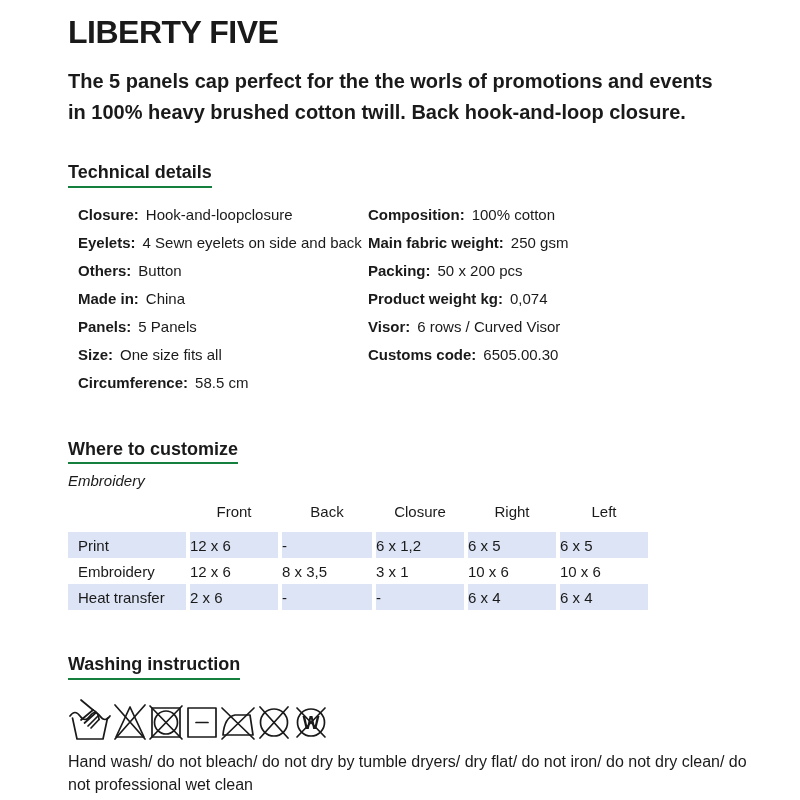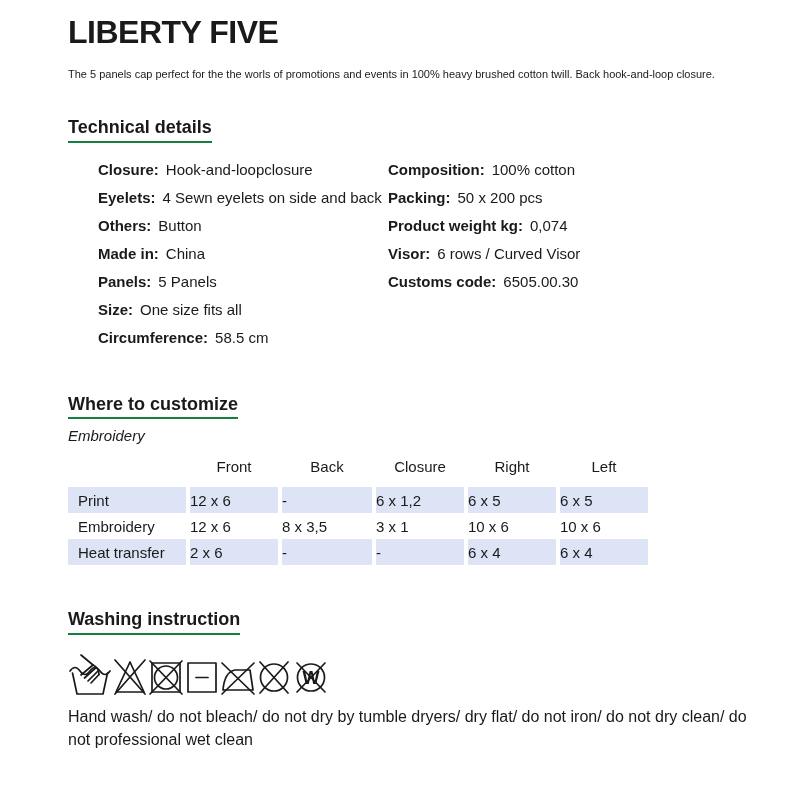"The 5 panels cap perfect" p.desc { font-size: 11px -> 20px; font-weight: none -> bold }
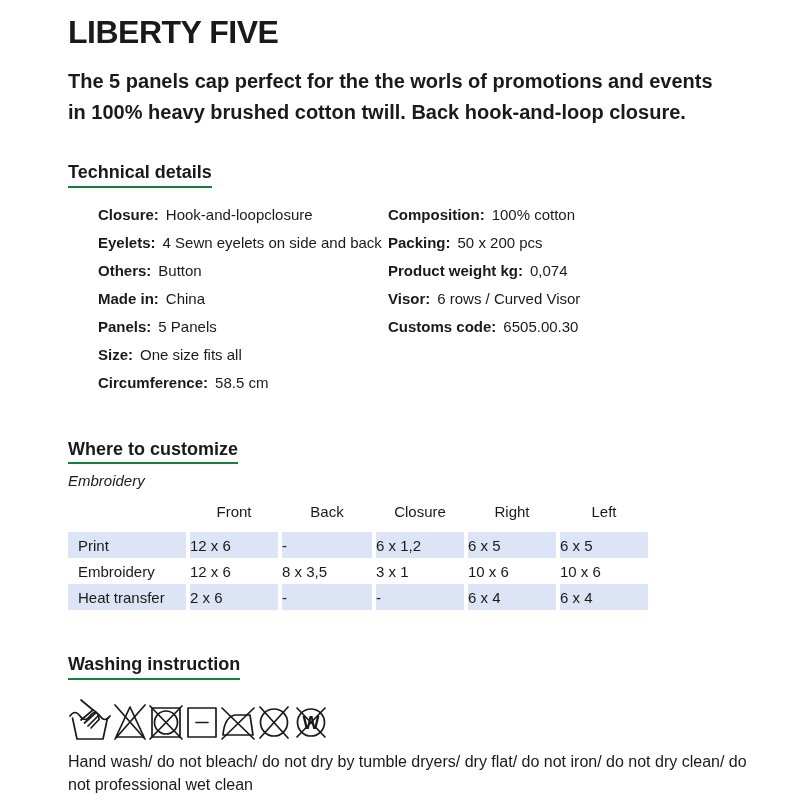"Closure: Hook-and-loopclosure" .trow { margin-left: 20px -> none }
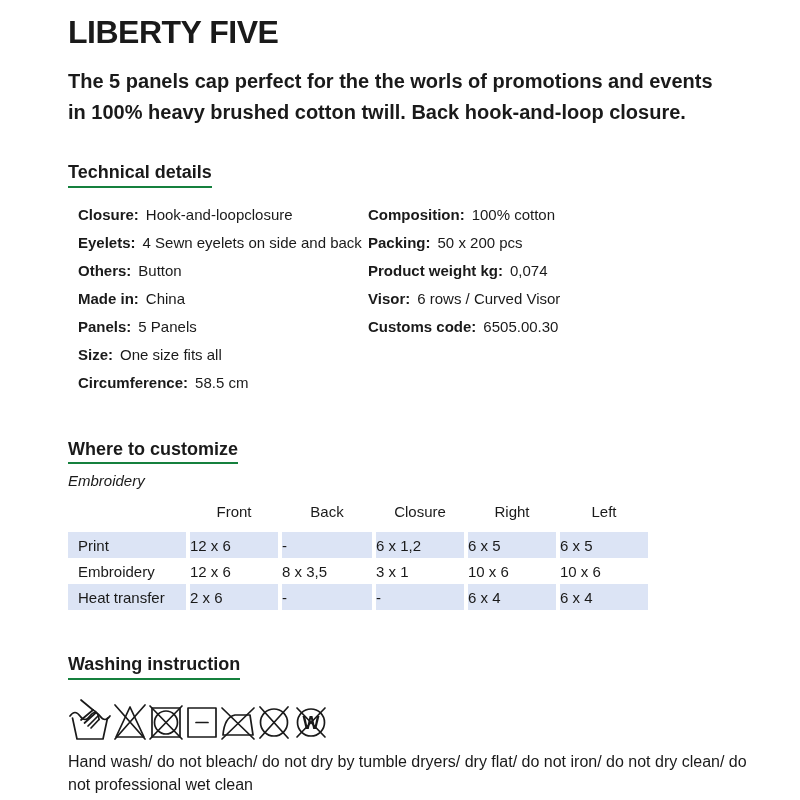"Main fabric weight: 250 gsm" div.trow { html: none -> <div><span>Main fabric weight:</span><span>250 gsm</span></div> }
